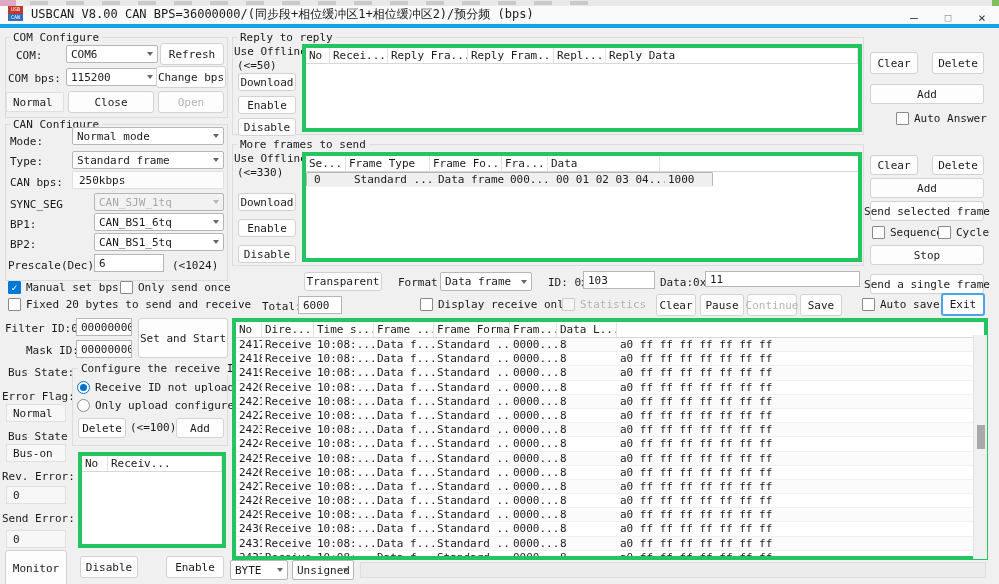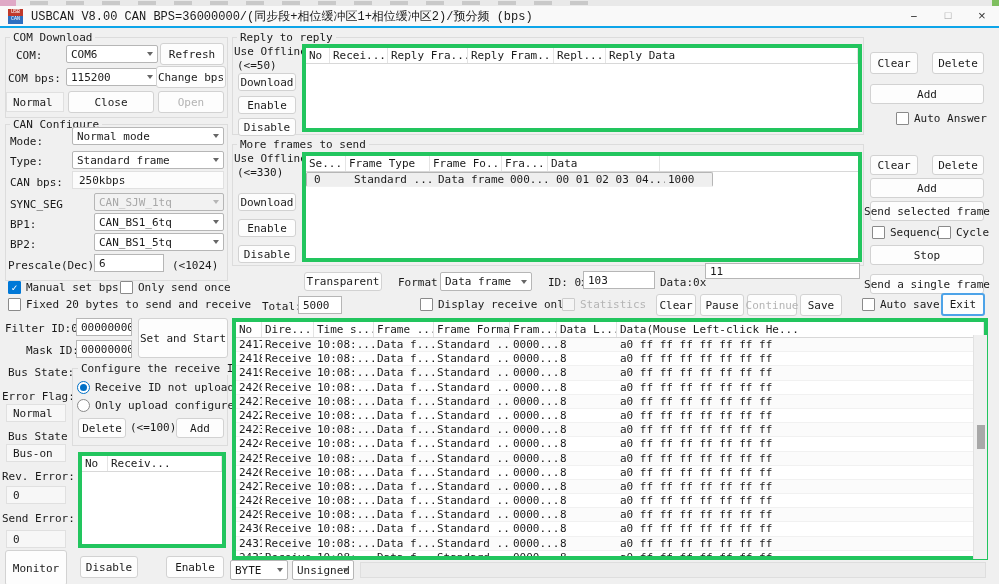"USBCAN V8.00 CAN" .titlebar { align-items: center -> flex-start; border-bottom: 2px solid #0ea5e9 -> 4px solid #0ea5e9; font-family: Liberation Mono, monospace -> none }
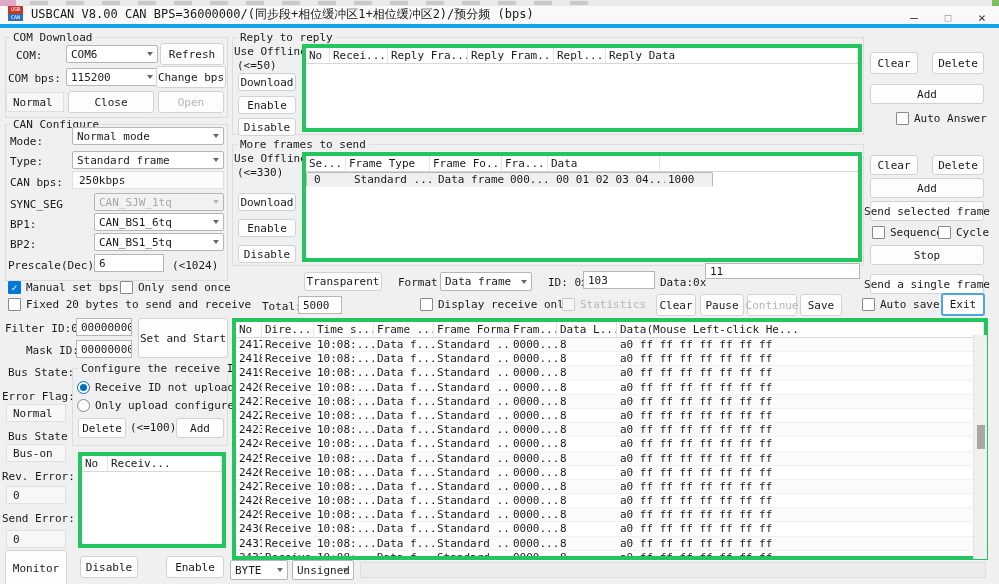"COM Download" span.gtitle { text: Download -> Configure }
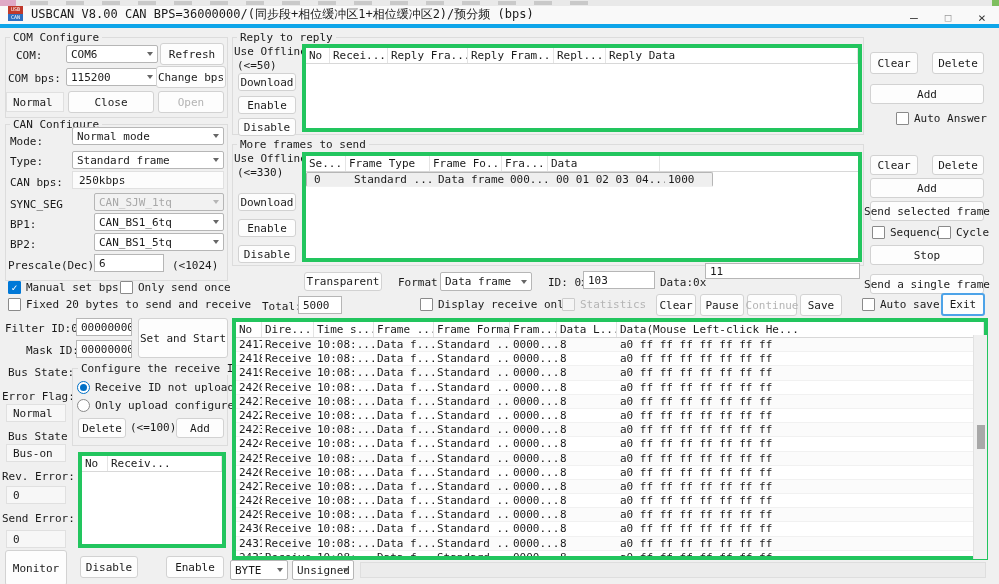"11" div.inp { top: 263px -> 271px }
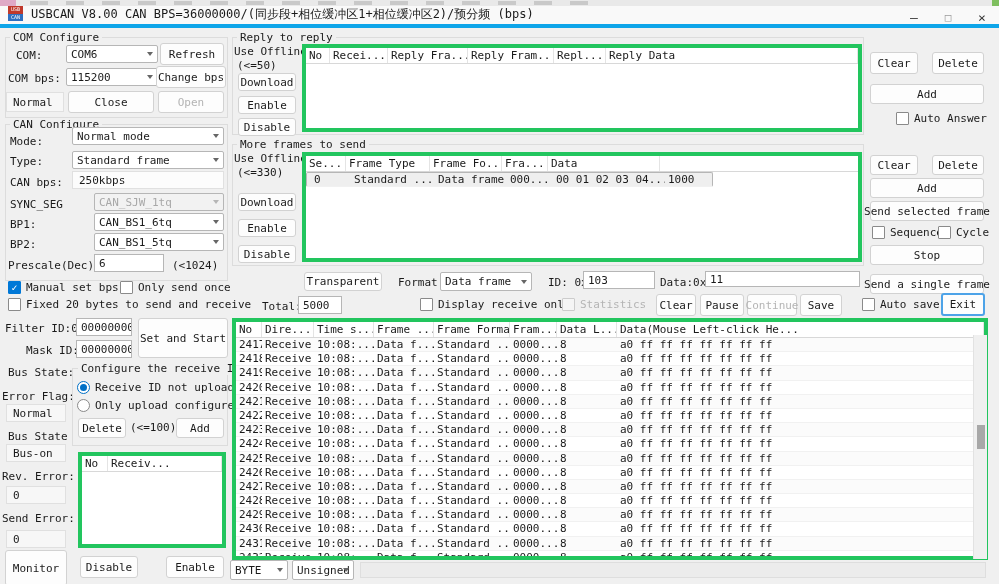"5000" div.inp { text: 5000 -> 6000 }
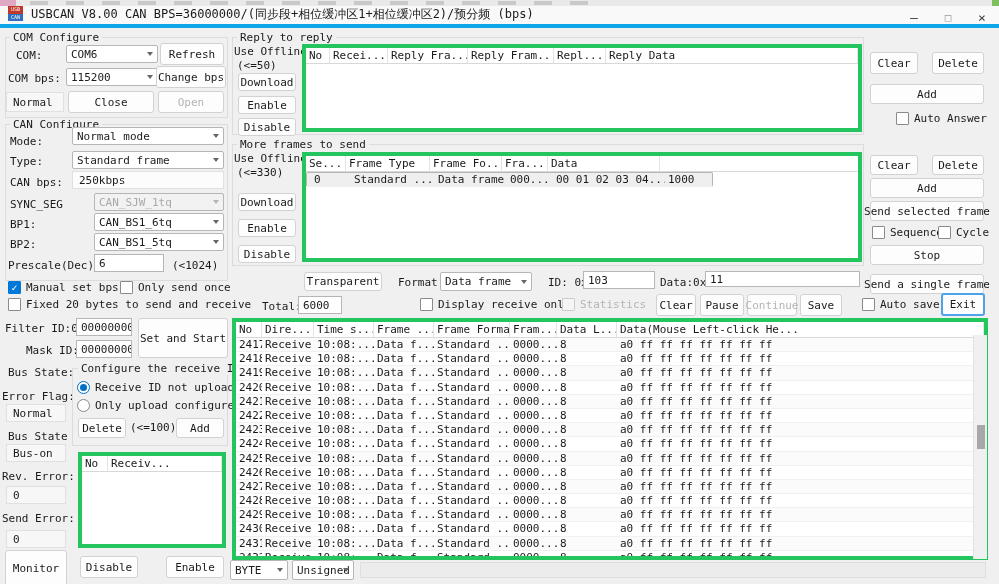"Data(Mouse Left-click He..." div.tcell { html: <div>Data(Mouse Left-click He...</div> -> none }
